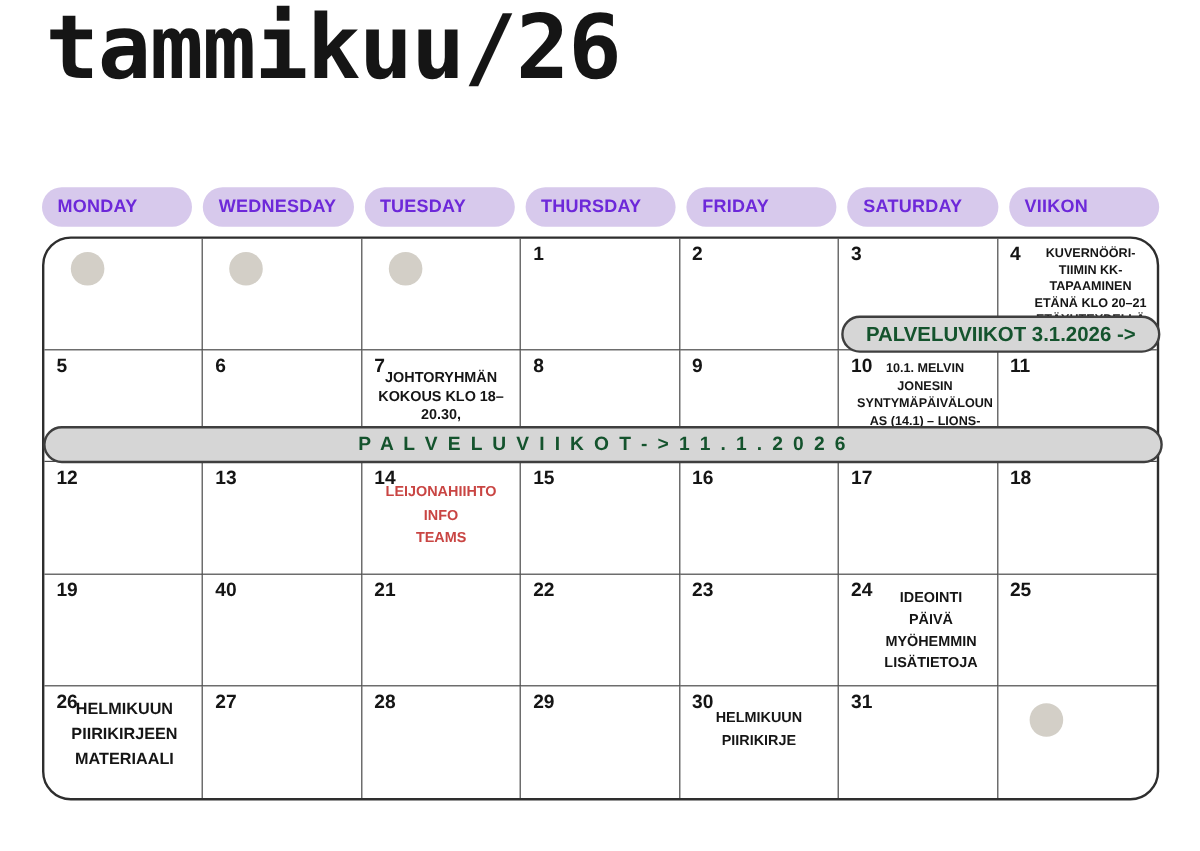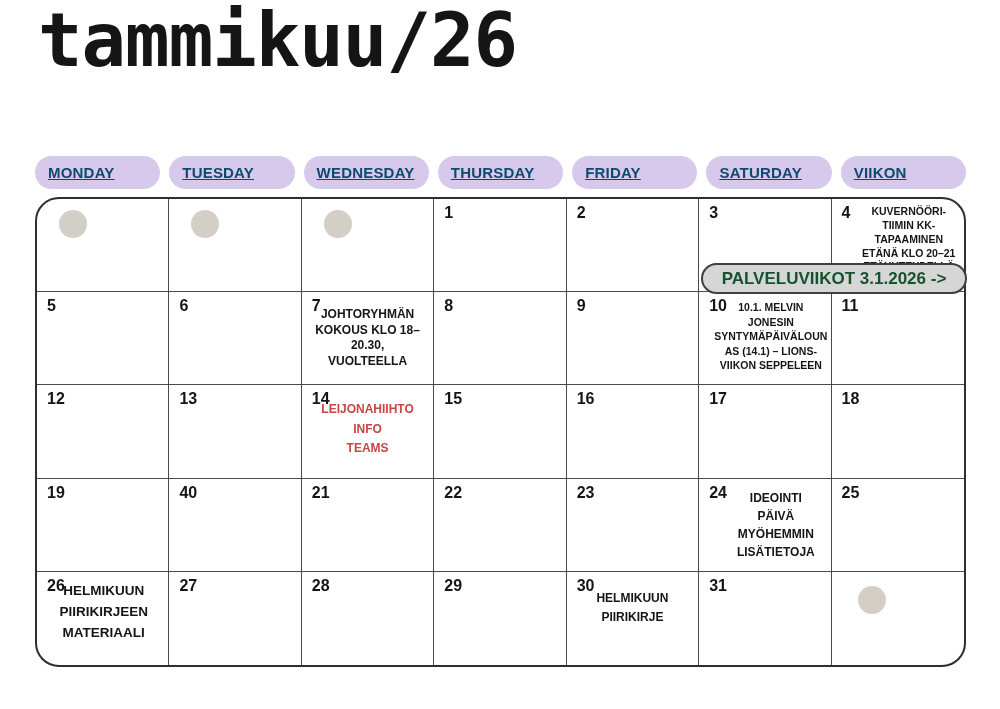"MONDAY" .weekday-pill { color: #0c4a6e -> #6d28d9; text-decoration: underline -> none }
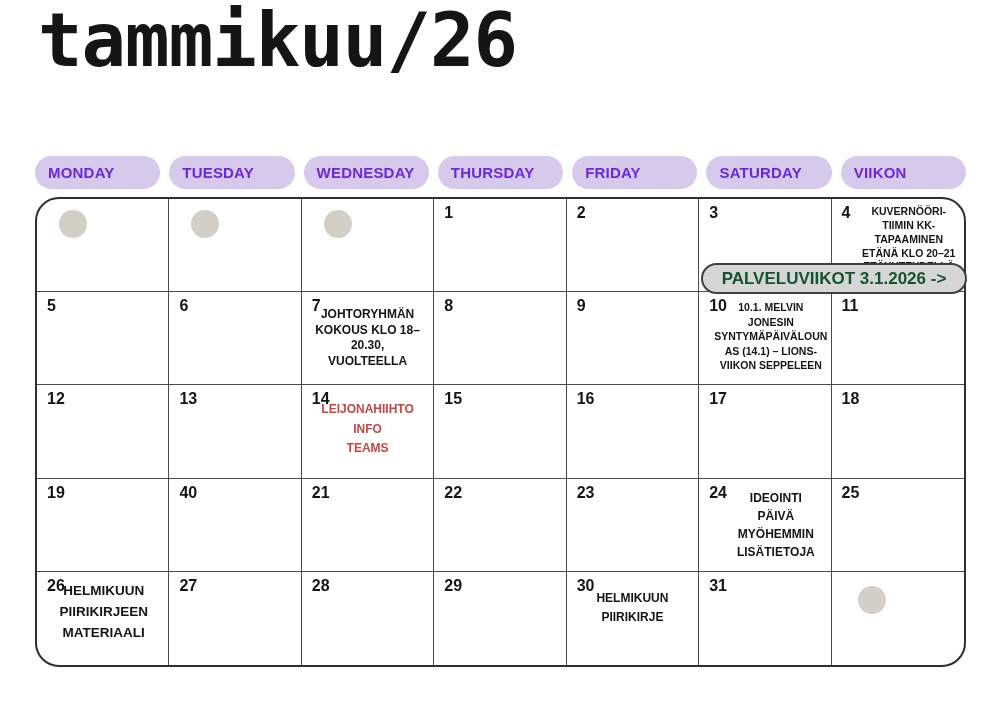"TUESDAY" div.weekday-pill { order: before "WEDNESDAY" -> after "WEDNESDAY" }
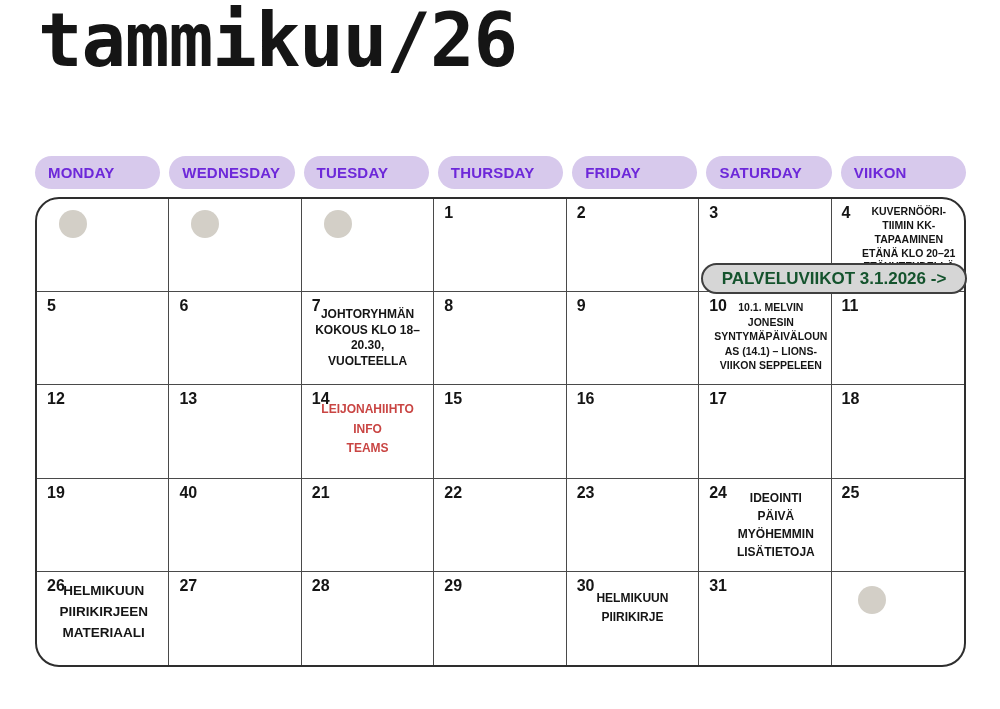"P A L V E" div.banner { html: none -> <div> <span>P A L V E L U V I I K O T - &gt; 1 1 . 1 . 2 0 2 6</span> </div> }
